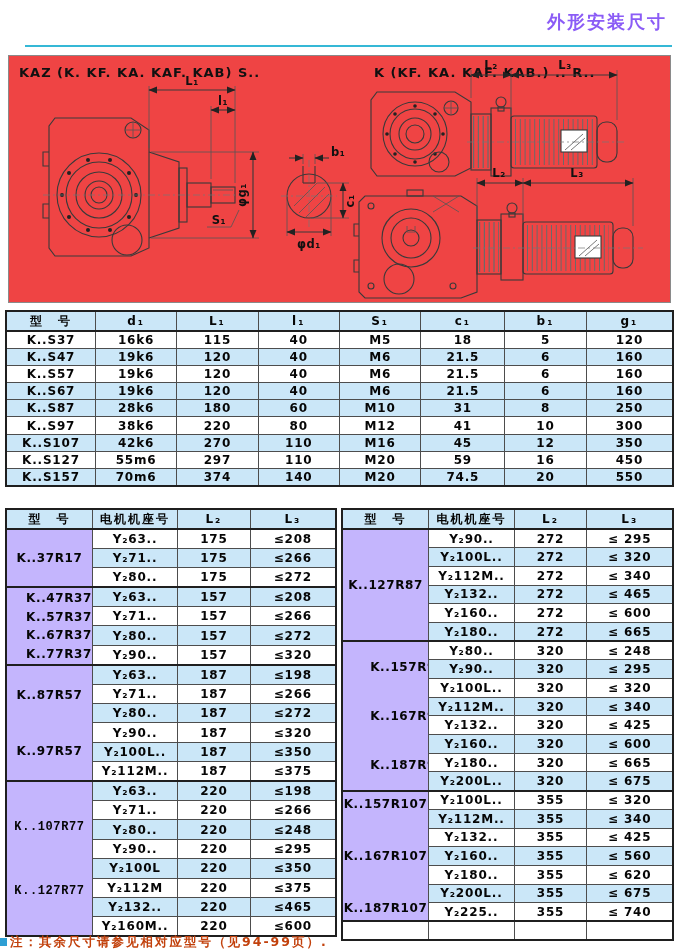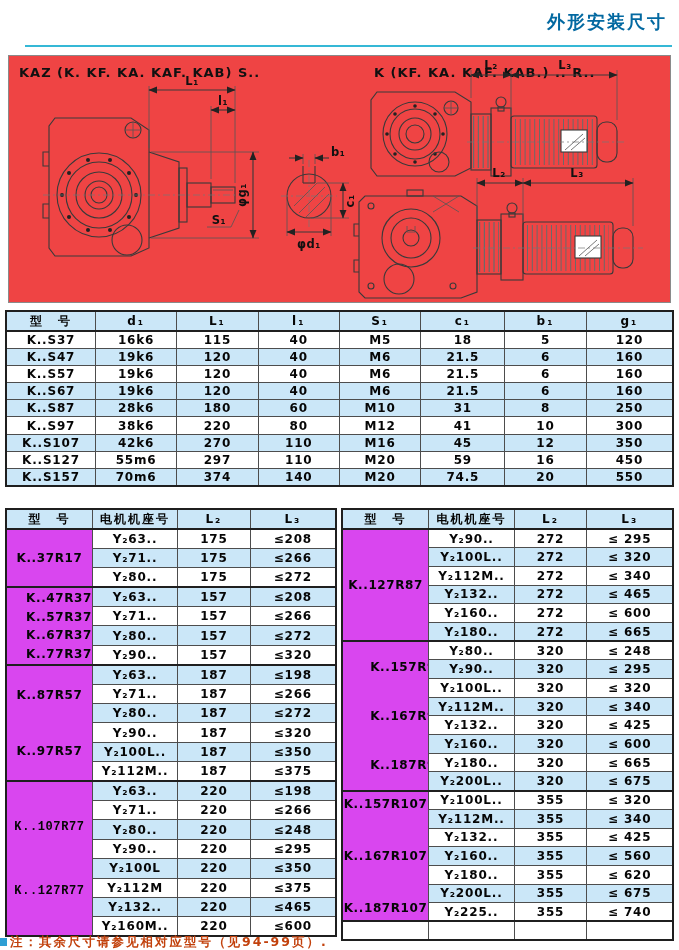"外形安装尺寸" .page-title { color: #0369a1 -> #8b5cf6 }
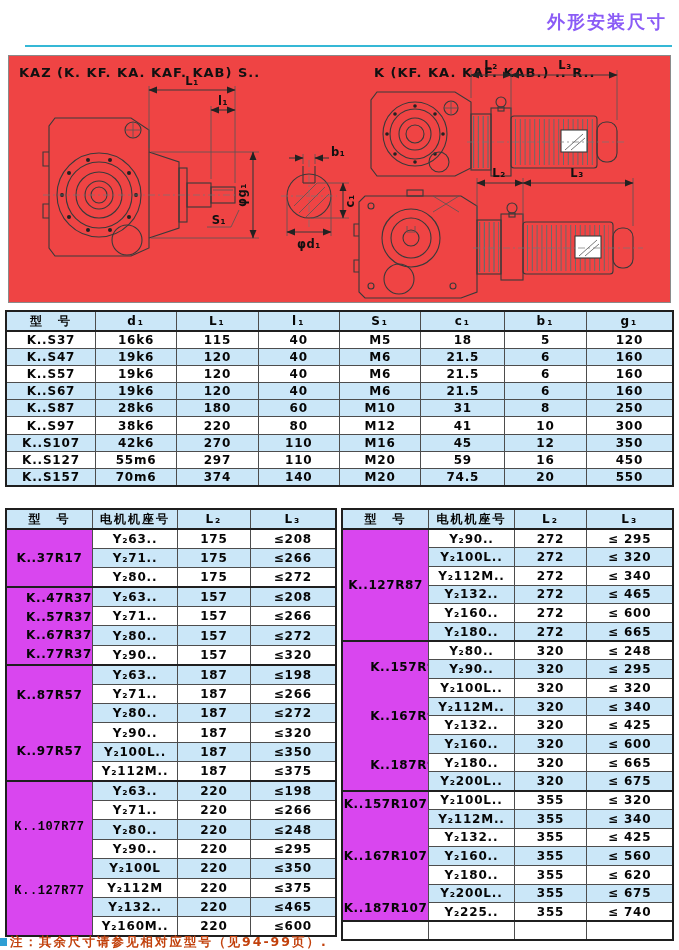"K..37R17" td.model-cell { background: #d946ef -> #c4b5fd }
